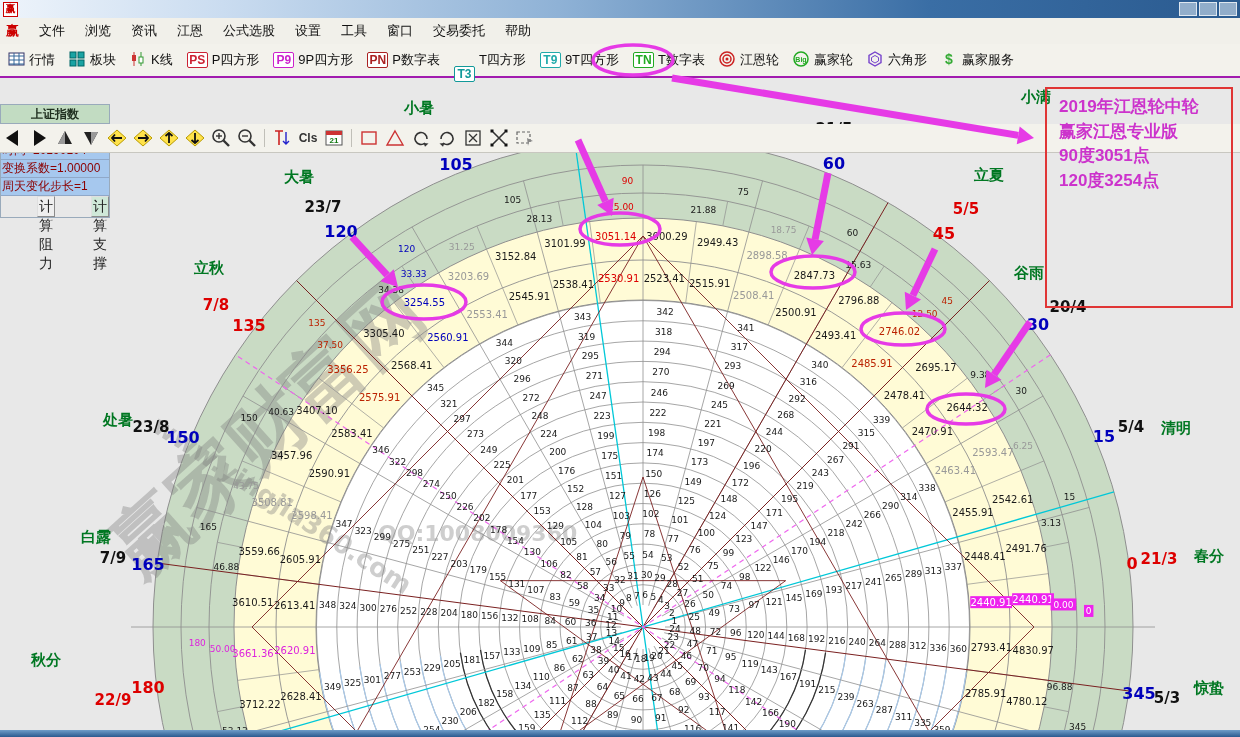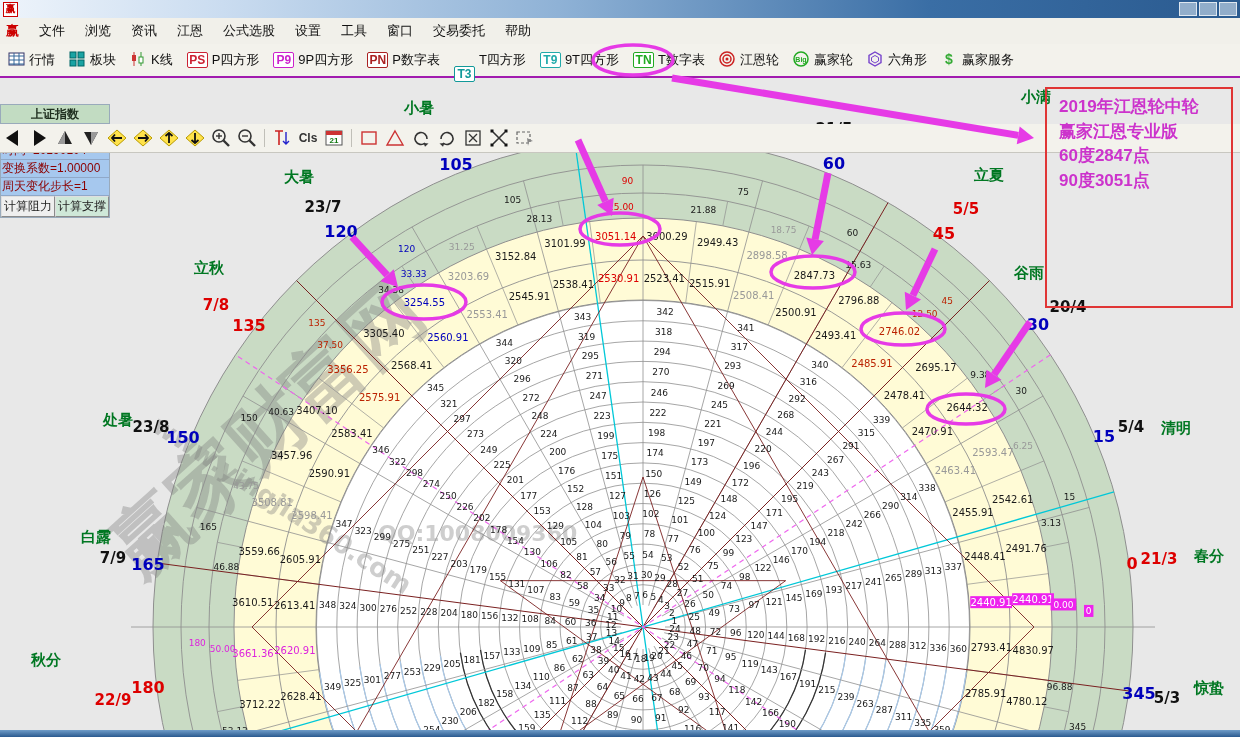"60度2847点" div { html: <div>60度2847点</div> -> none }
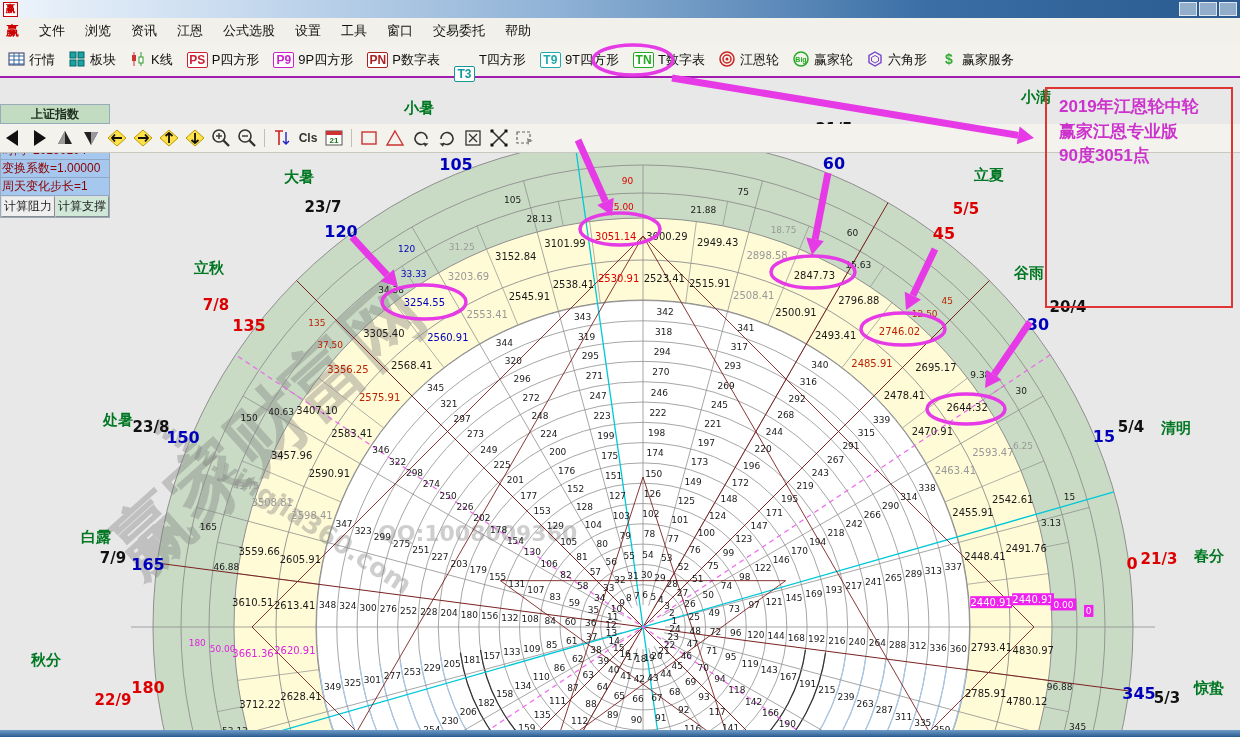"120度3254点" div { html: none -> <div>120度3254点</div> }
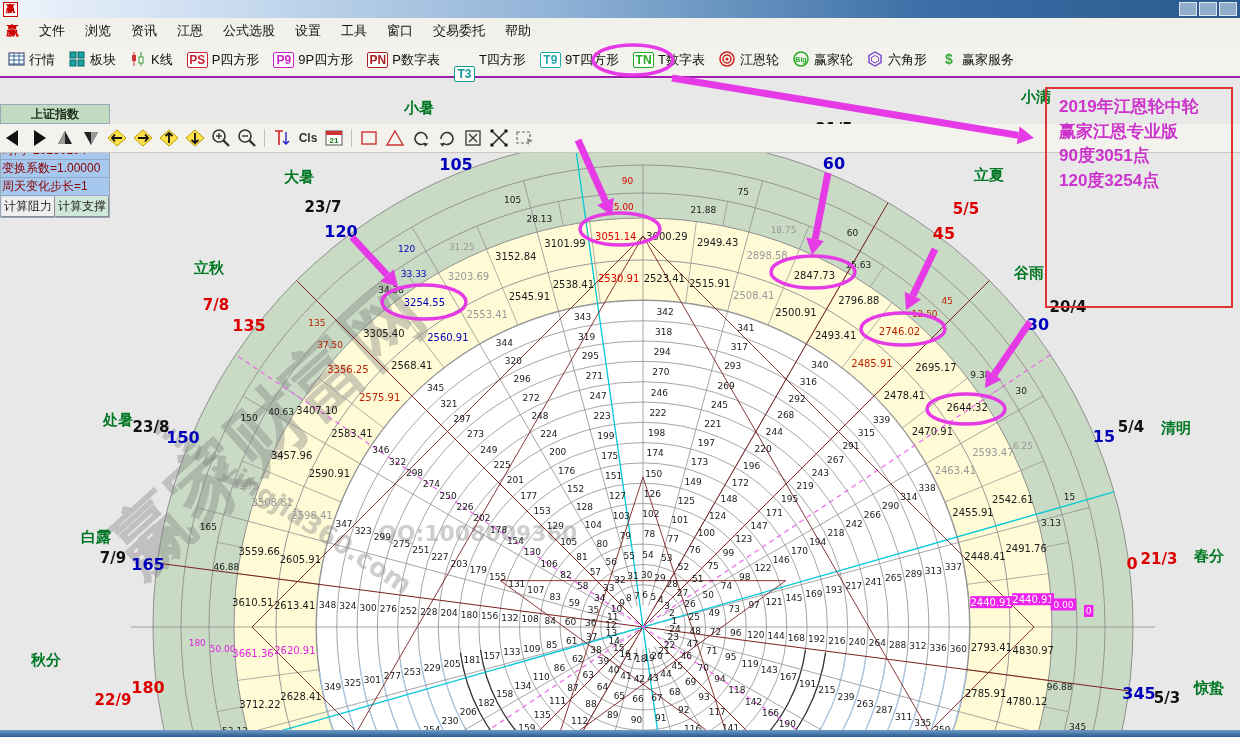"计算阻力" #panel .btns div { font-size: 12px -> 14px; margin-left: none -> 36px }
